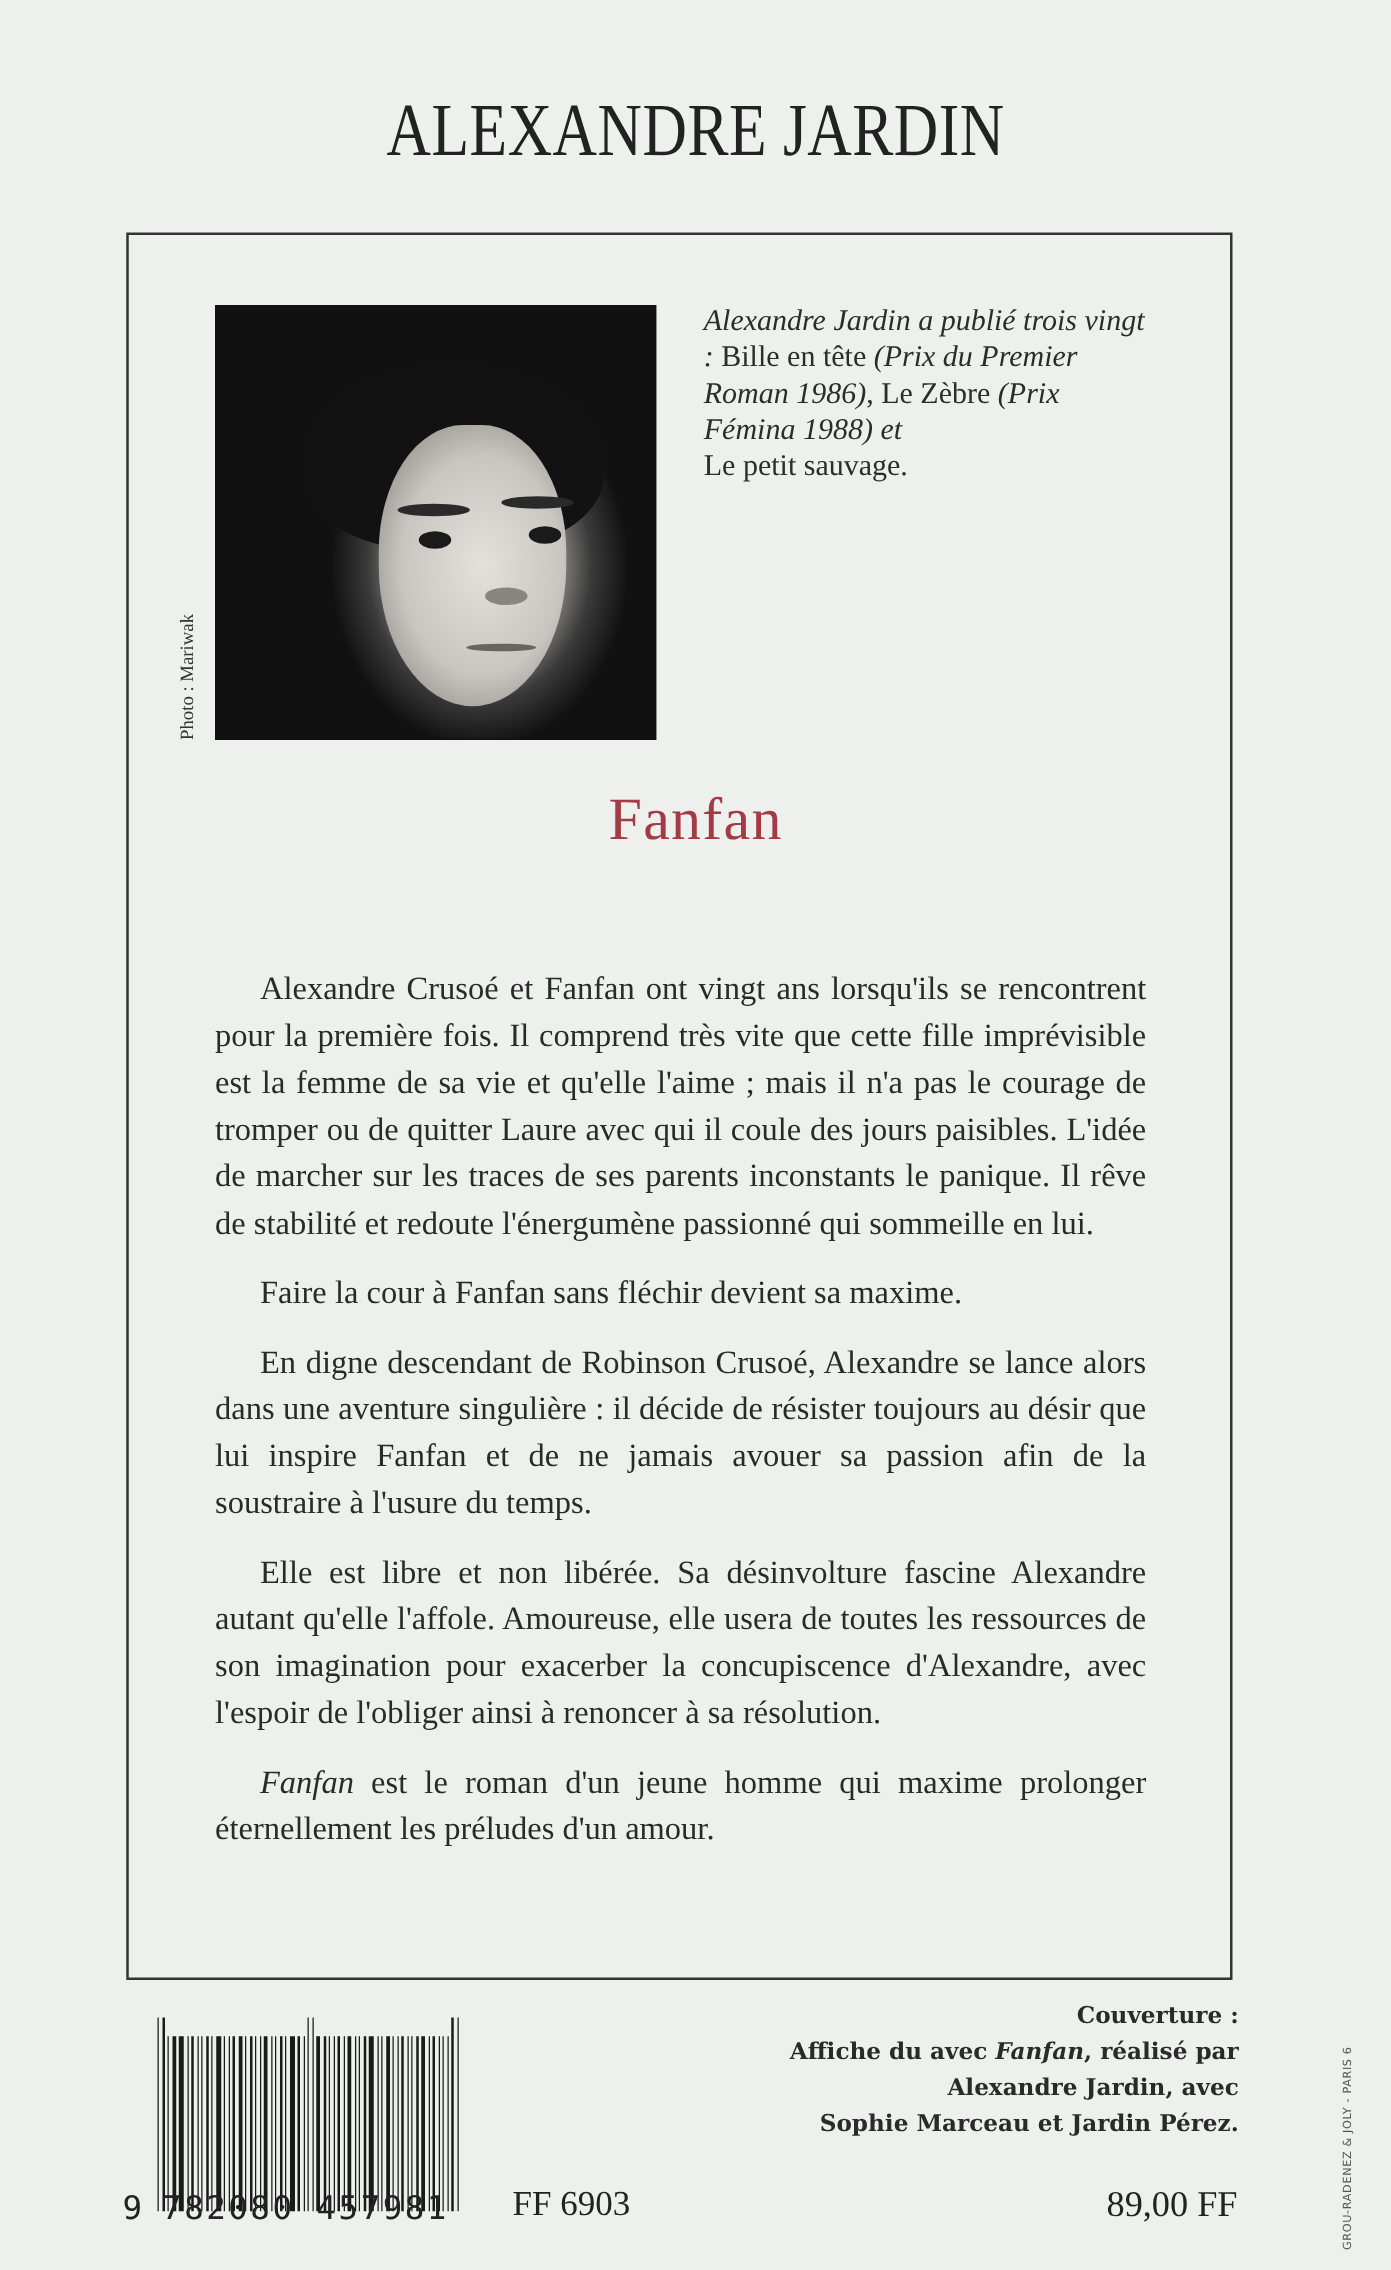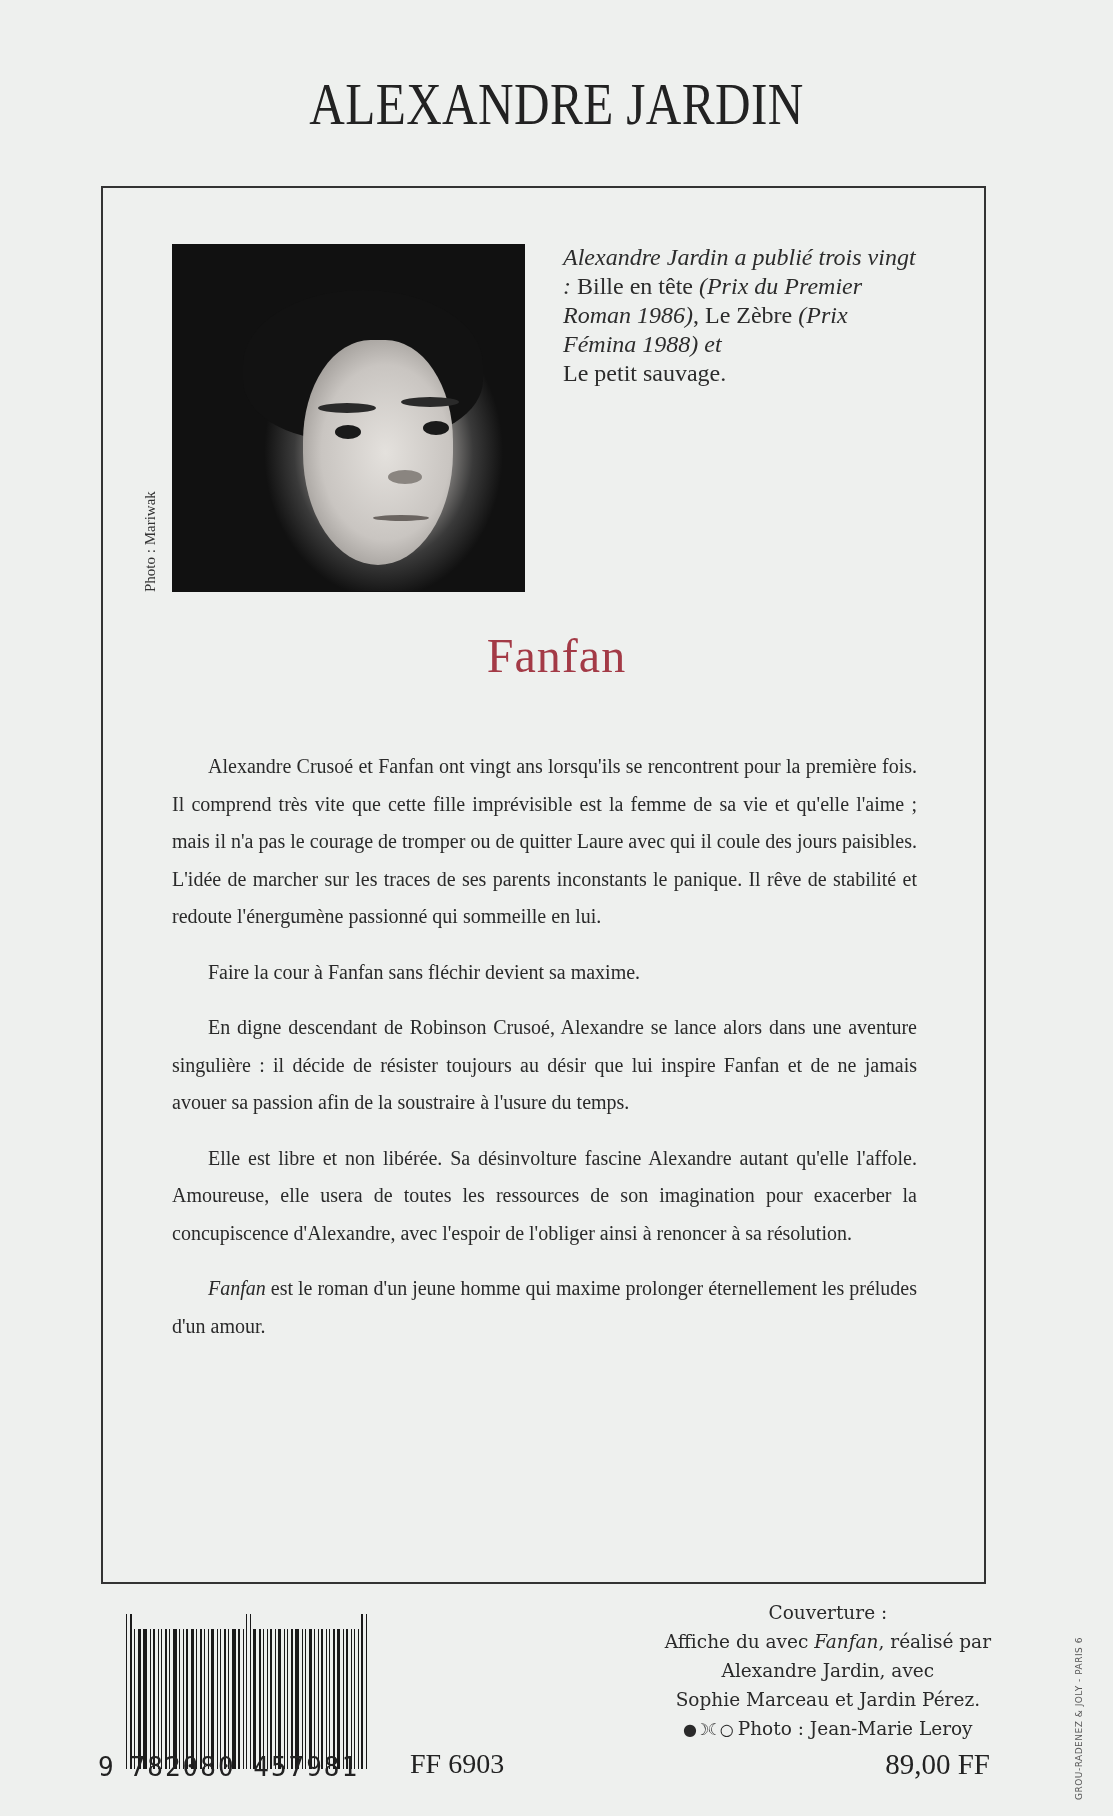"Alexandre Crusoé et Fanfan ont" .blurb { font-size: 20px -> 26px; top: 748px -> 772px }
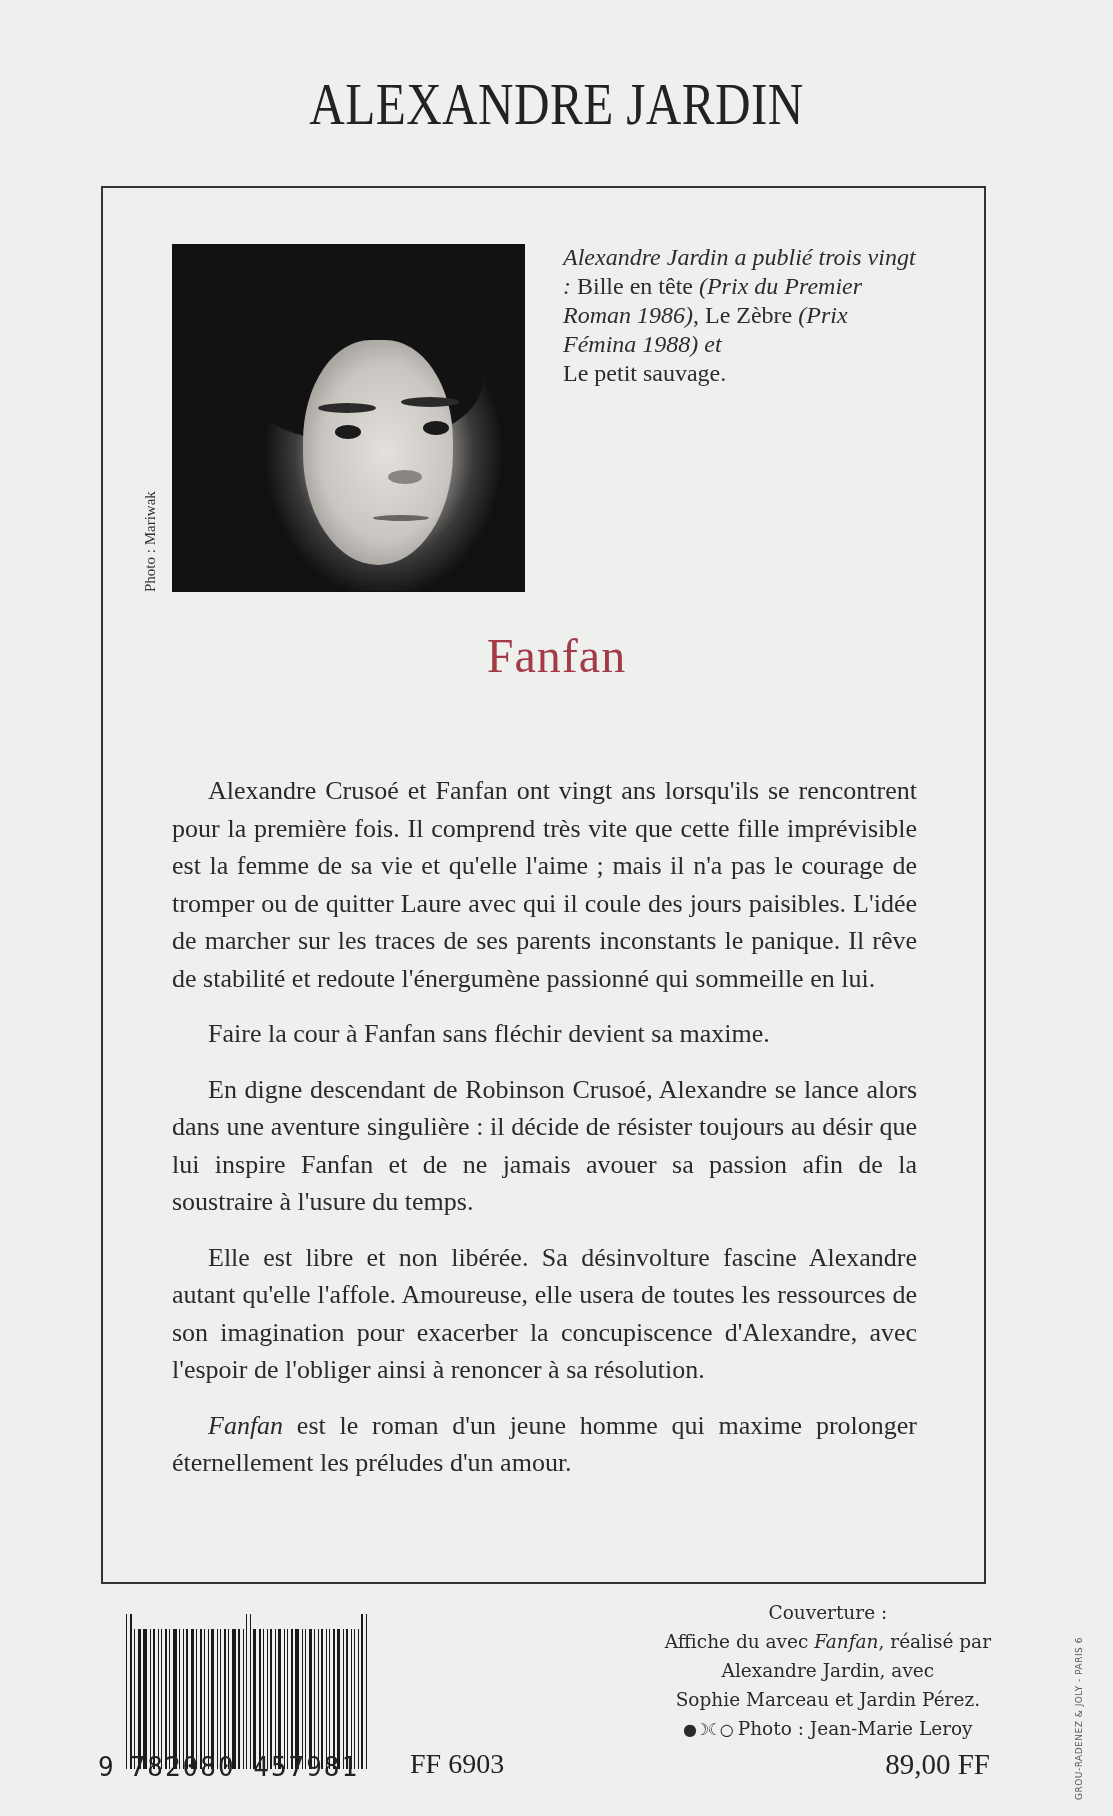"Couverture :" .cover-credits { font-weight: none -> bold; text-align: center -> right }
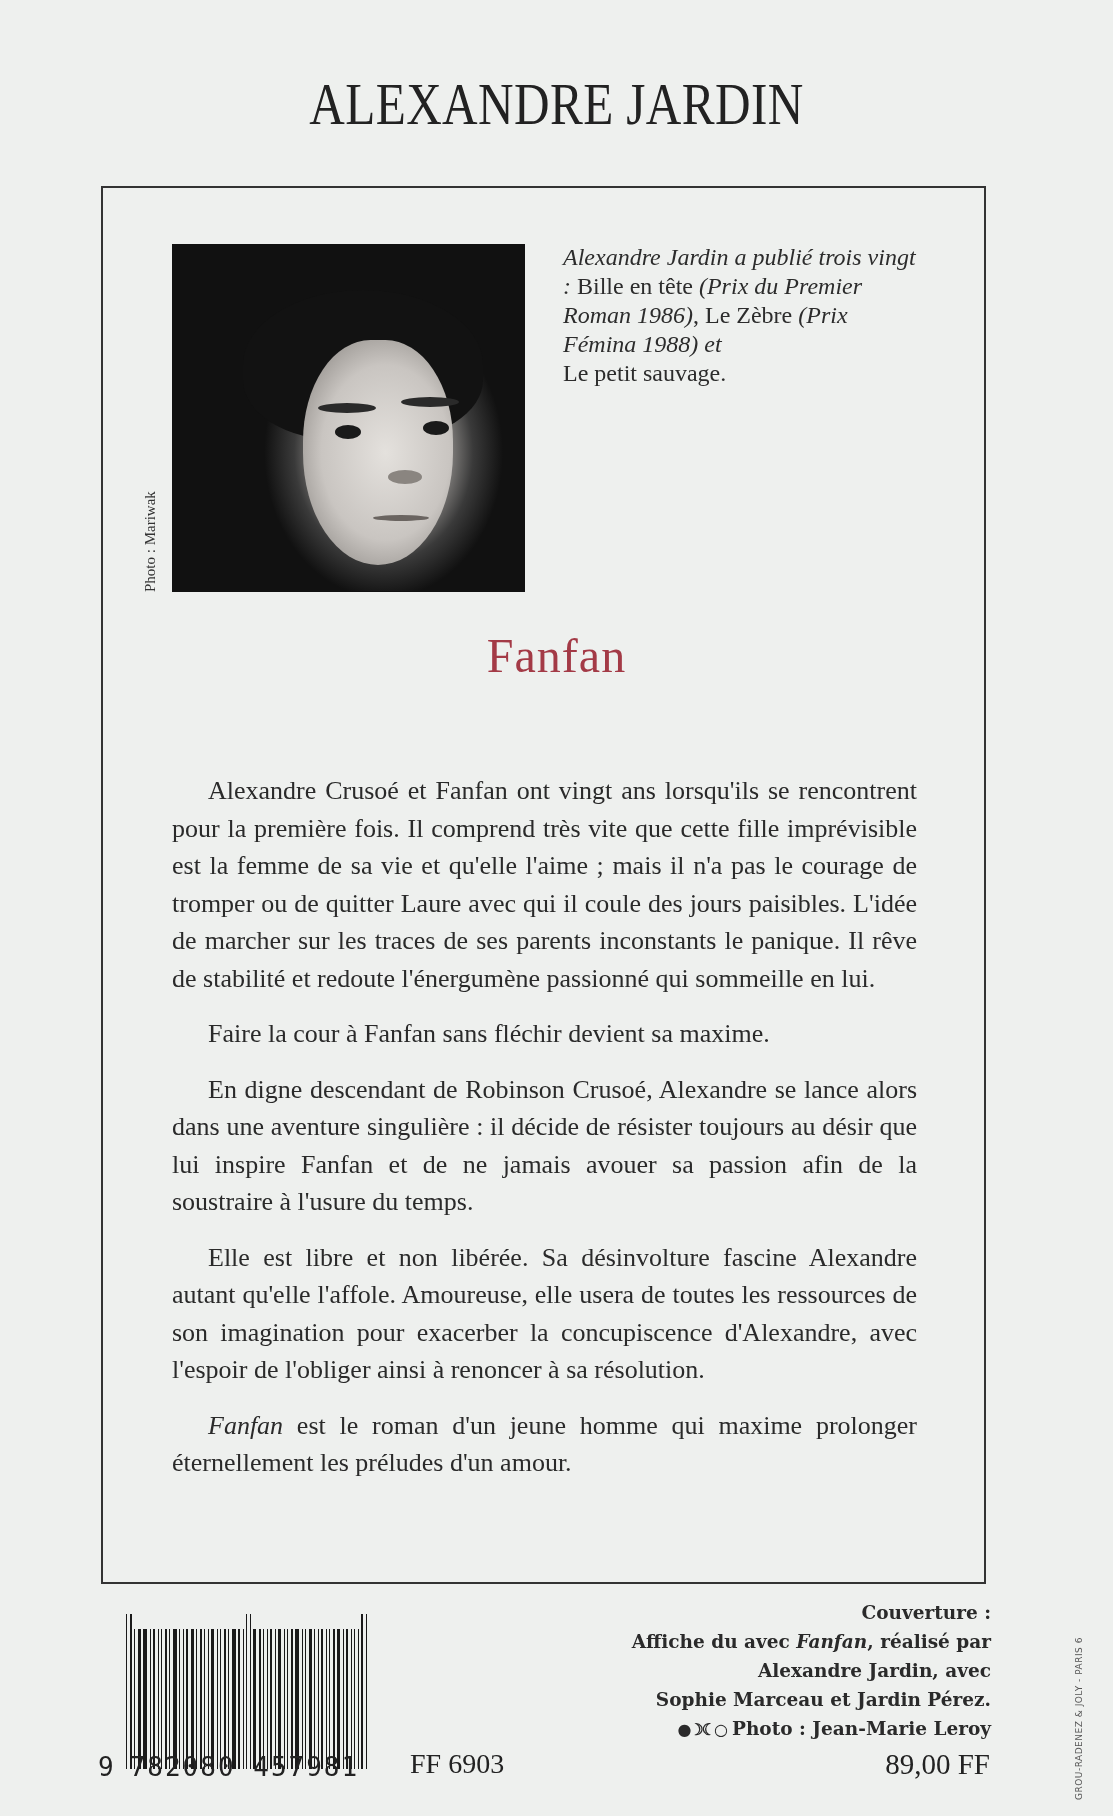"●☽☾○ Photo : Jean-Marie Leroy" div { html: <div><span>●☽☾○</span><span>Photo : Jean-Marie Leroy</span></div> -> none }
